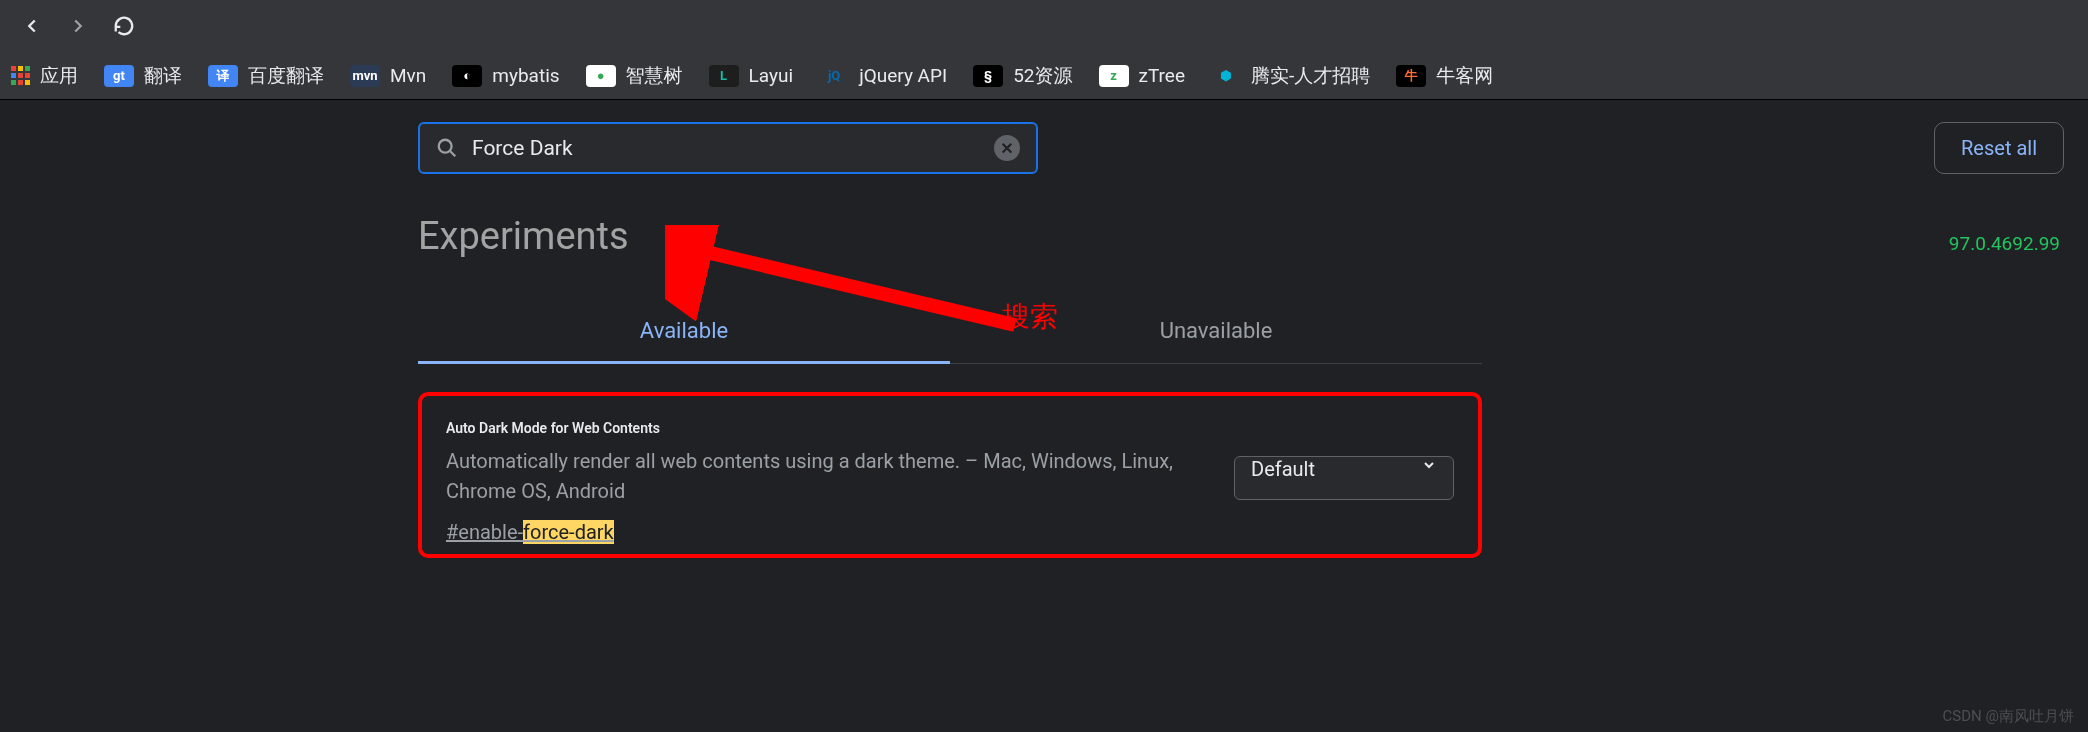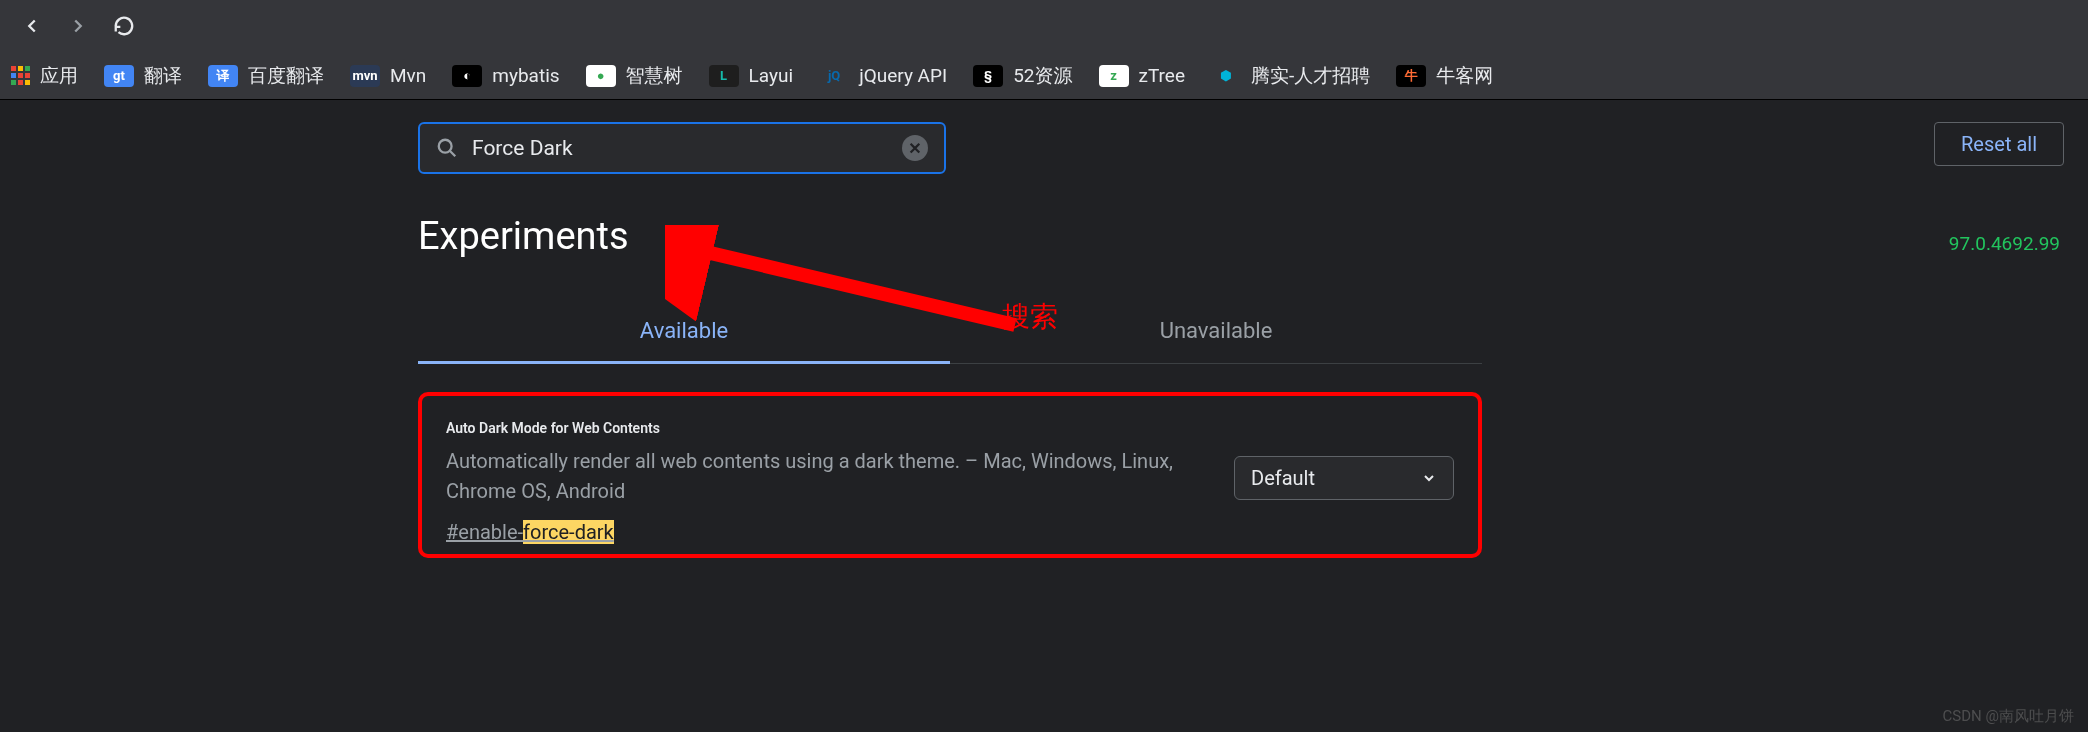"Force Dark" .search-box { width: 528px -> 620px }
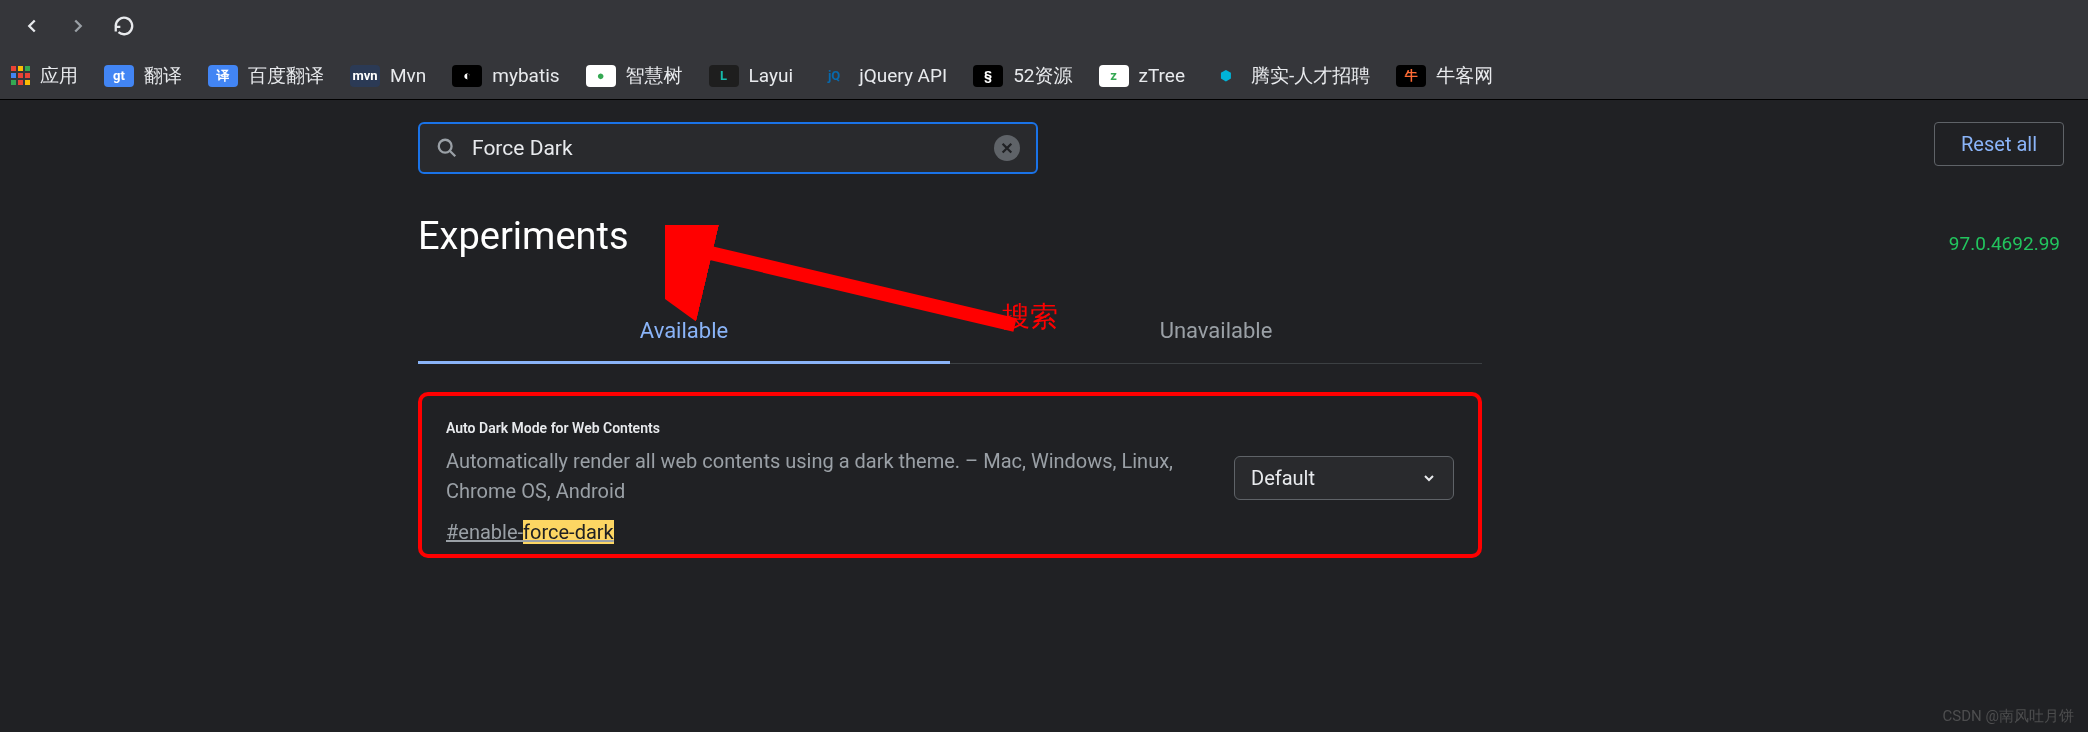"Reset all" .reset-btn { border-radius: 4px -> 10px; height: 44px -> 52px }
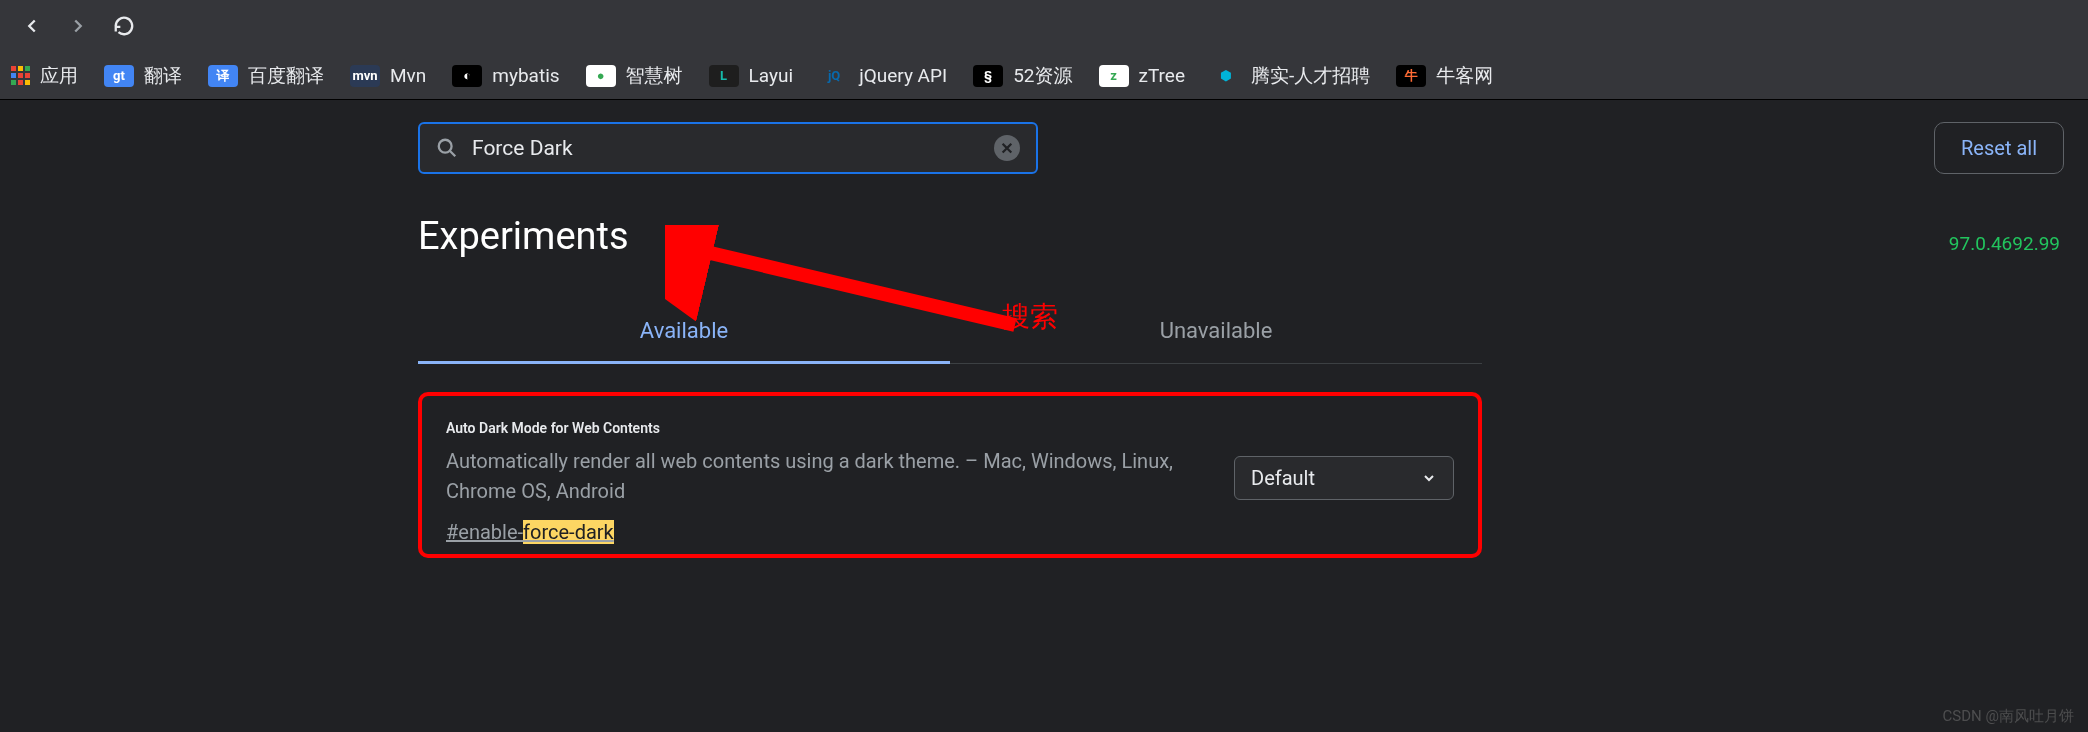"Experiments" h1 { color: #ffffff -> #a3a3a3 }
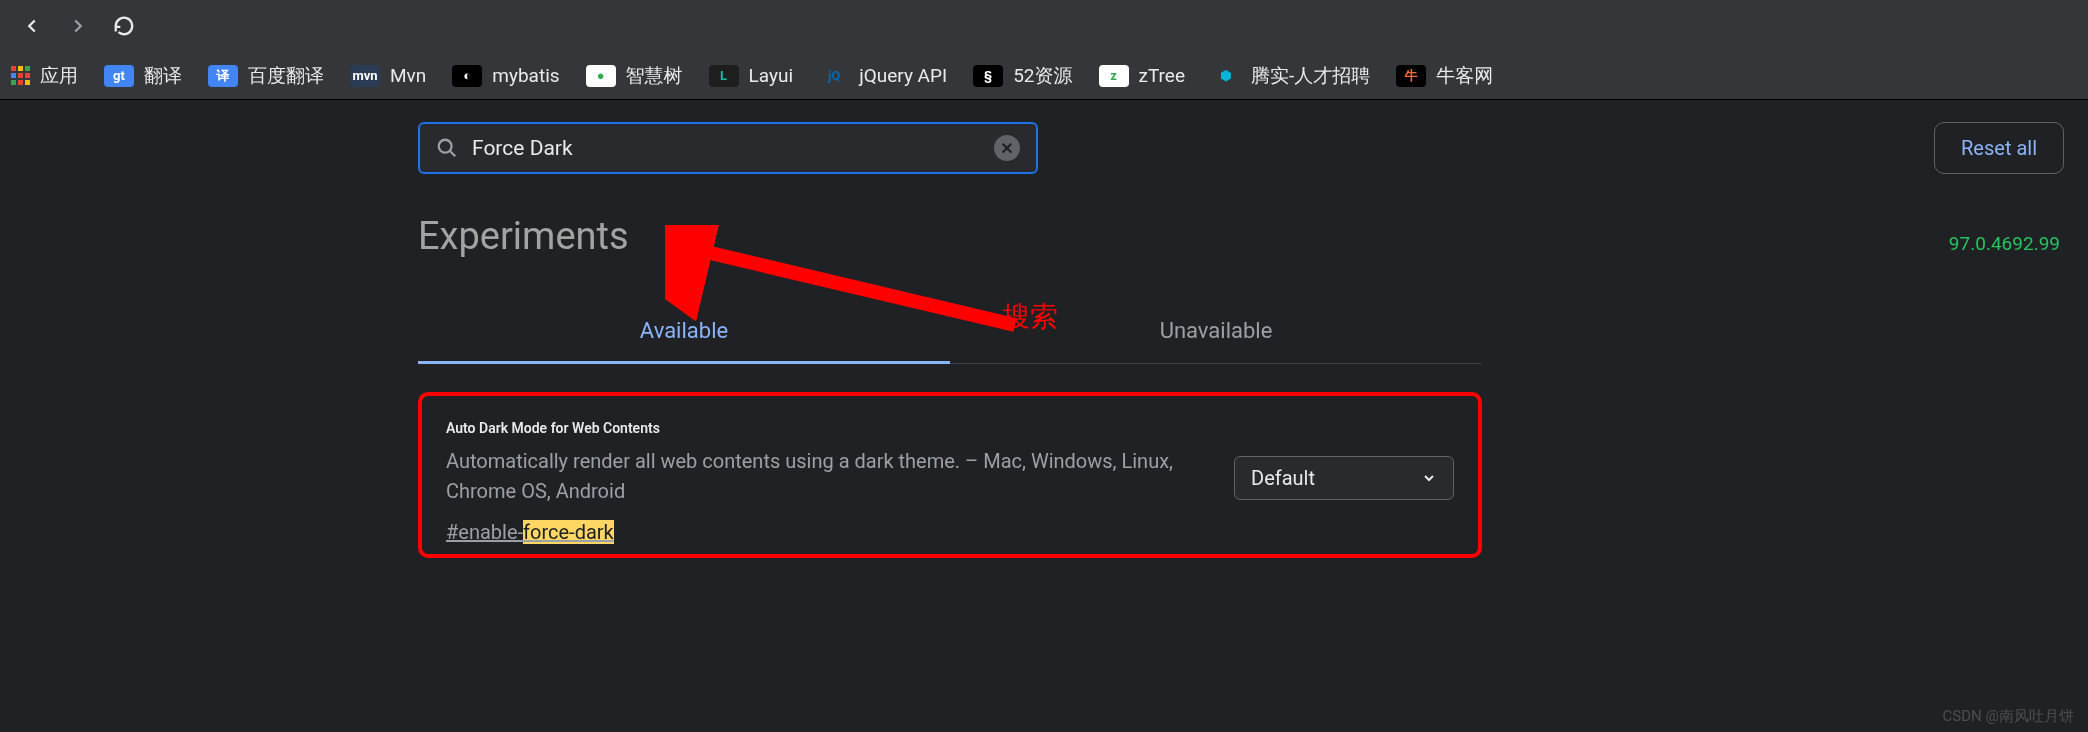"Default" .flag-select { align-items: center -> none }
